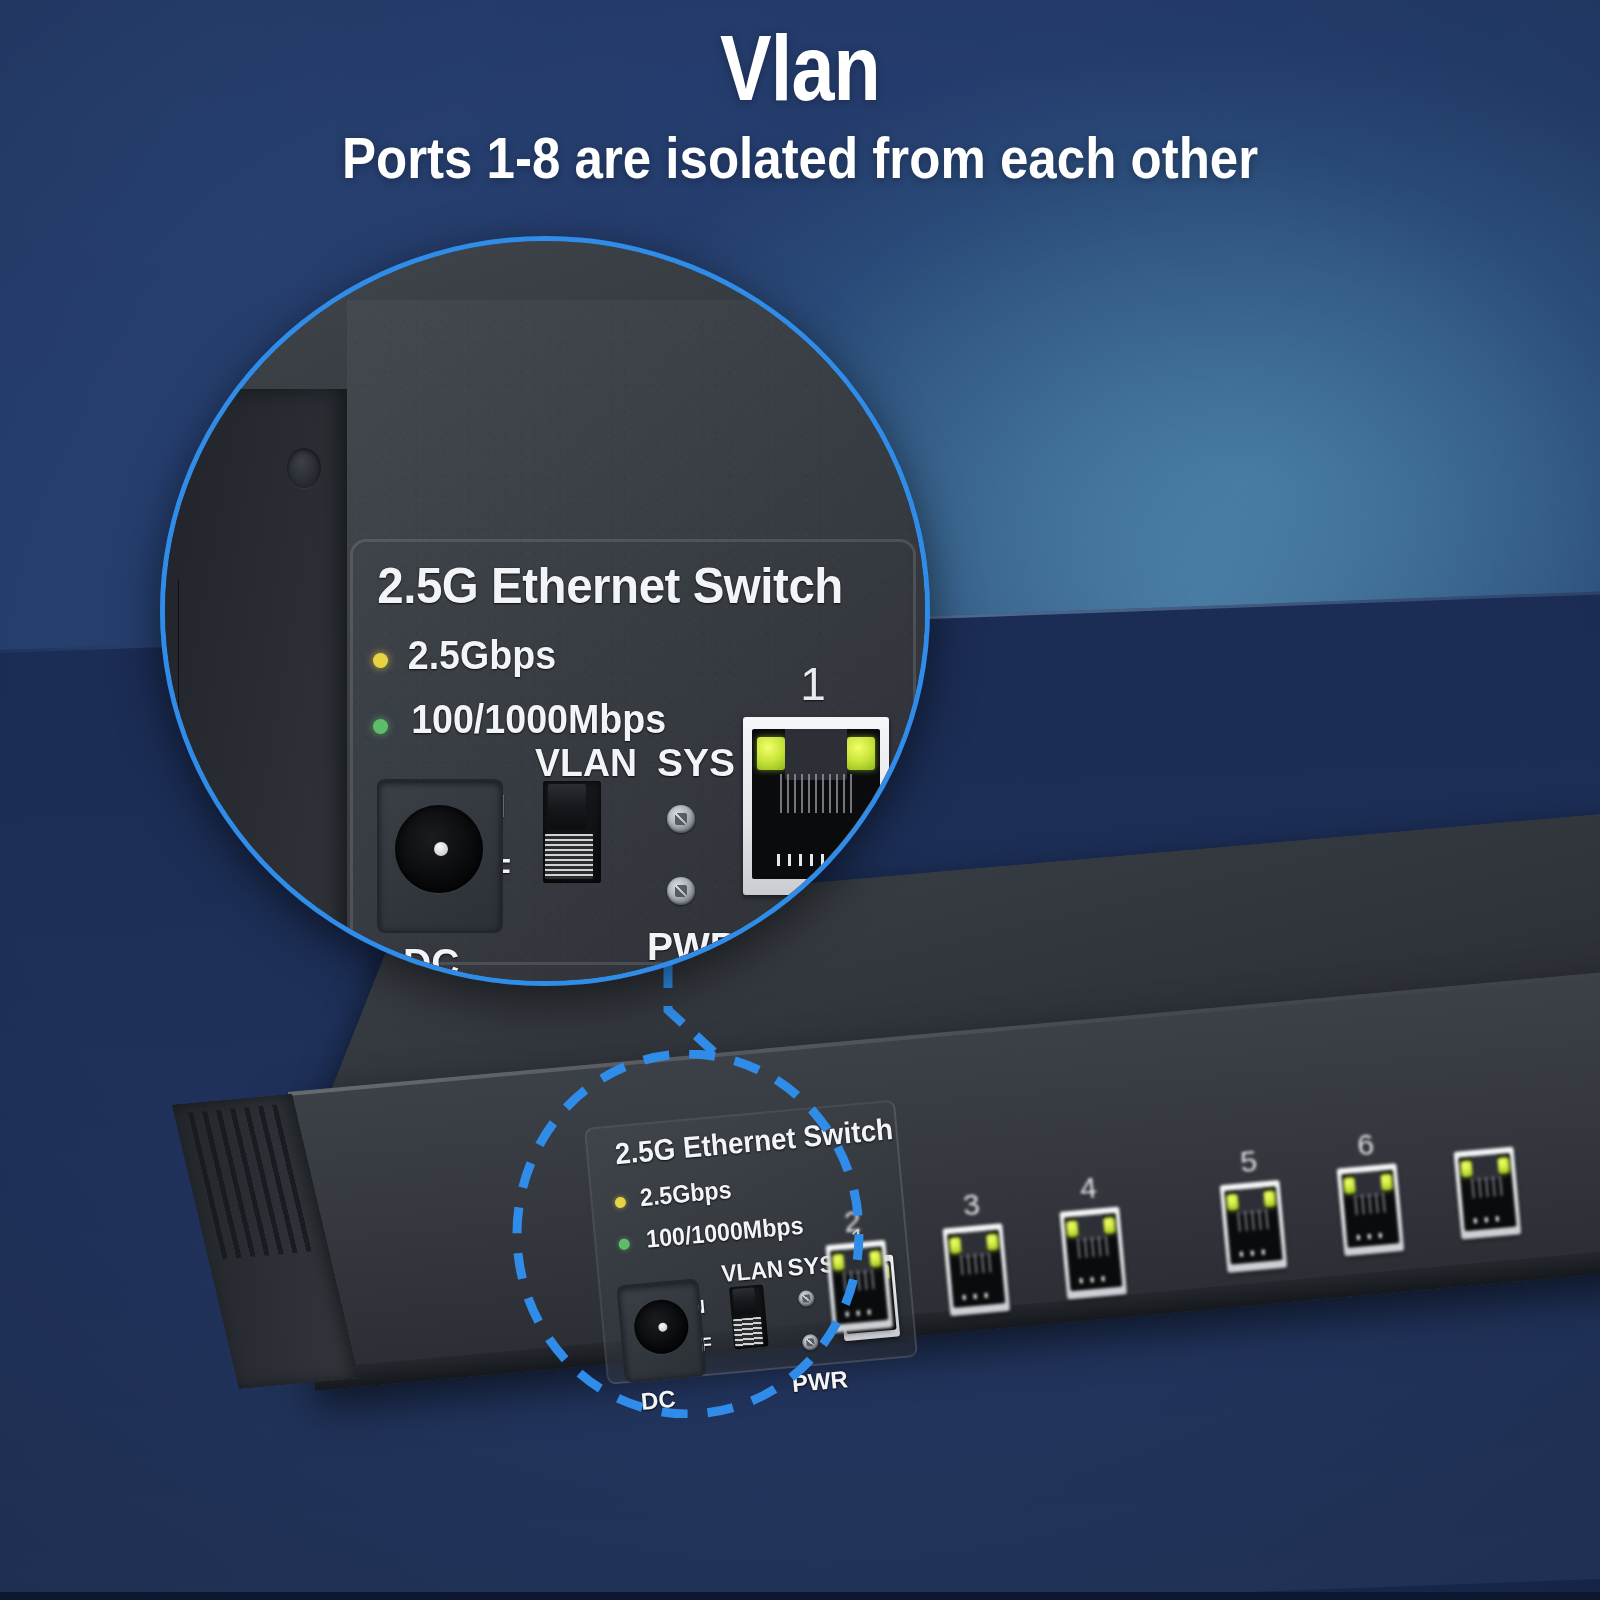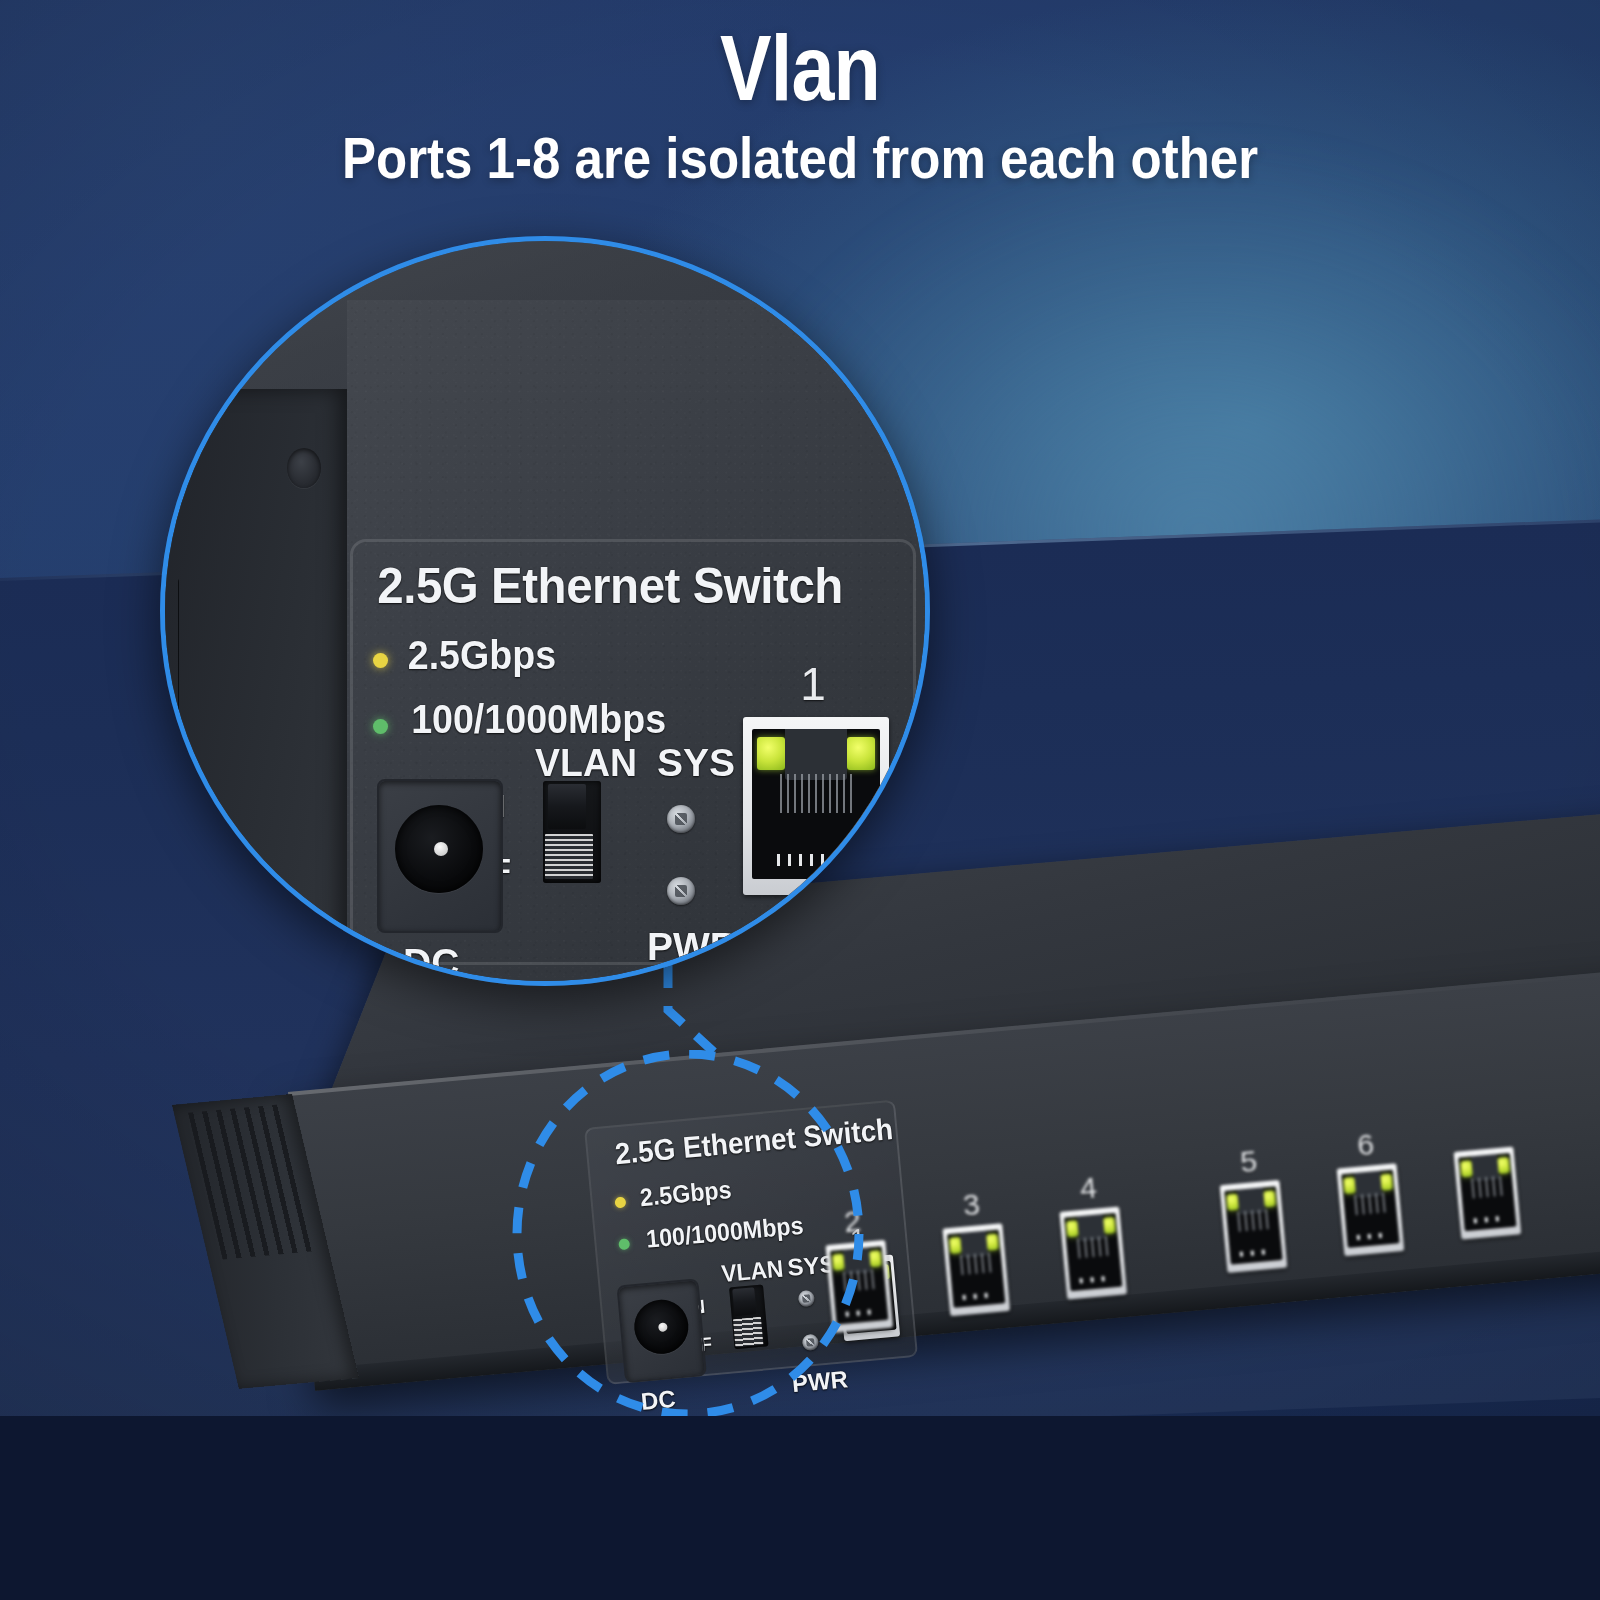"Vlan" #stage { height: 1416px -> 1592px }
